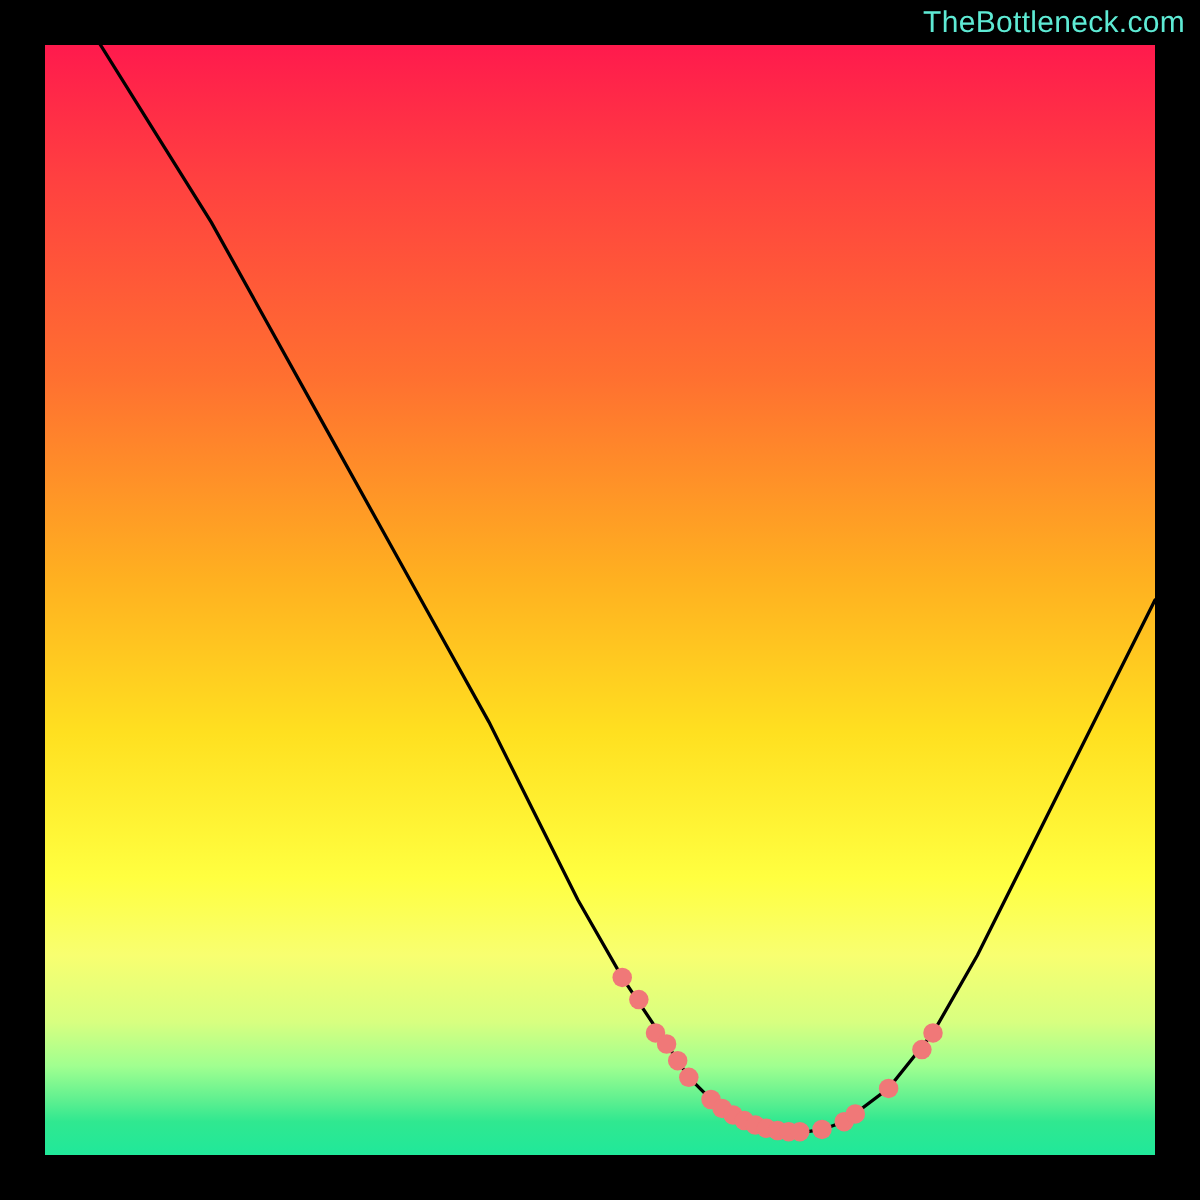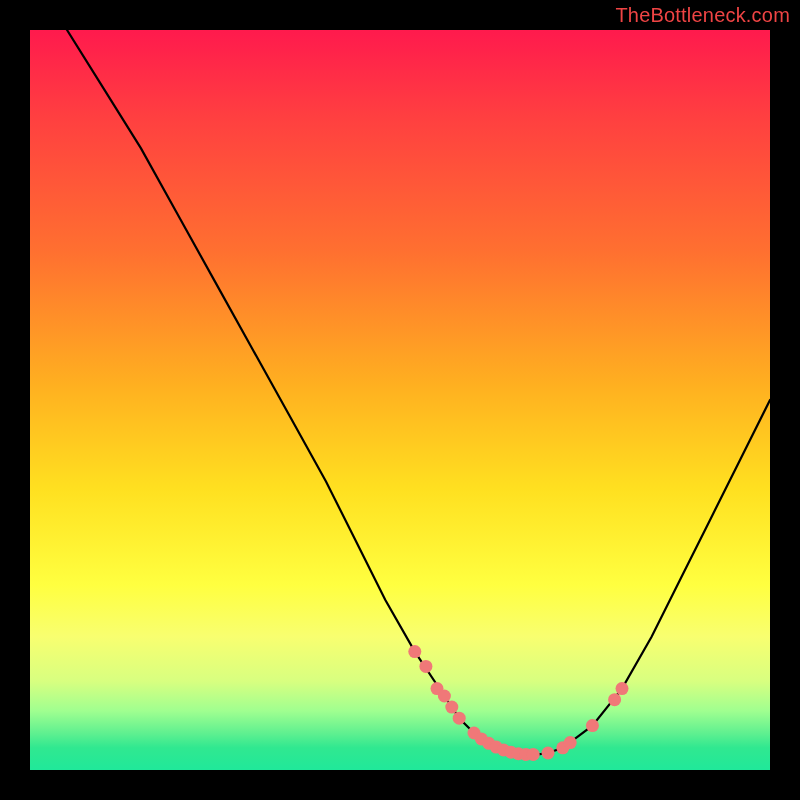"TheBottleneck.com" .watermark { color: #ef4444 -> #5eead4 }
